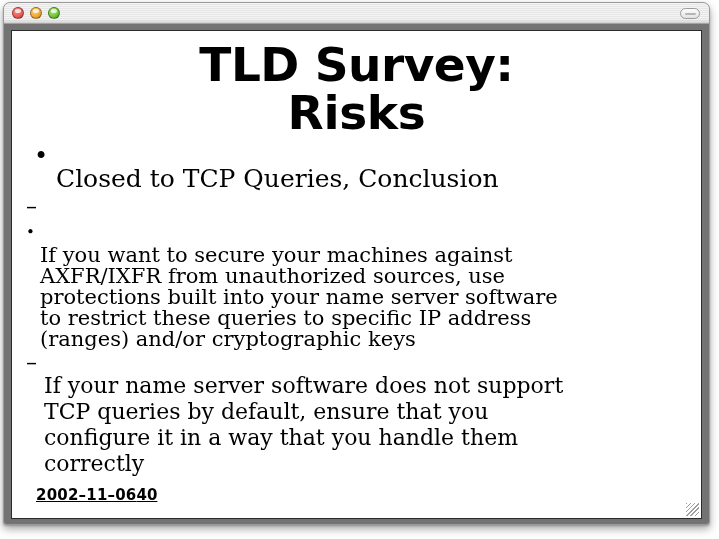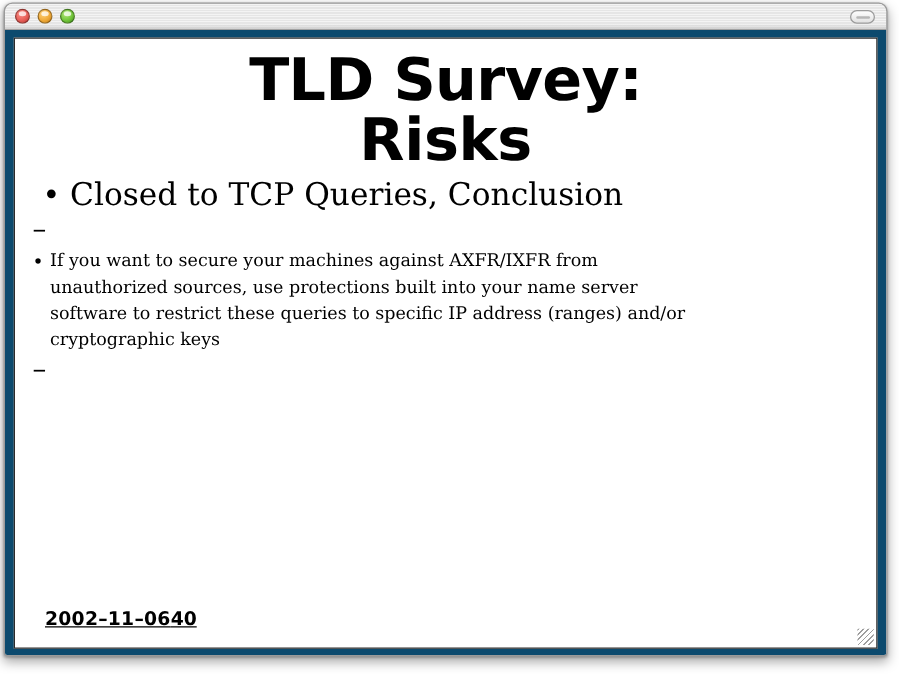"TLD Survey:" .win-body { background: #0c4a6e -> #737373 }
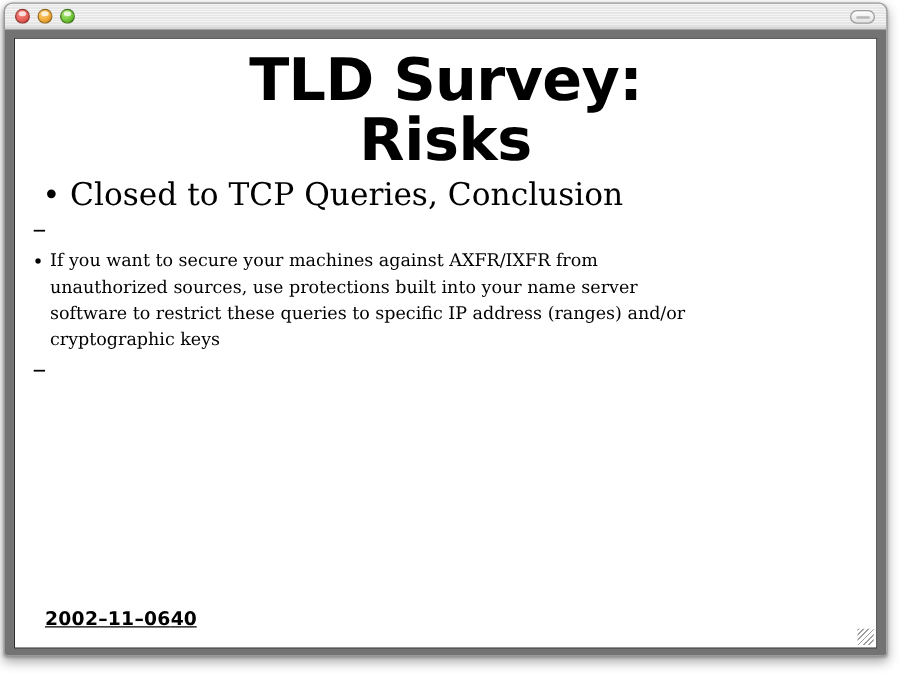"Closed to TCP Queries, Conclusion" li.item > .text { margin-top: none -> 23px }
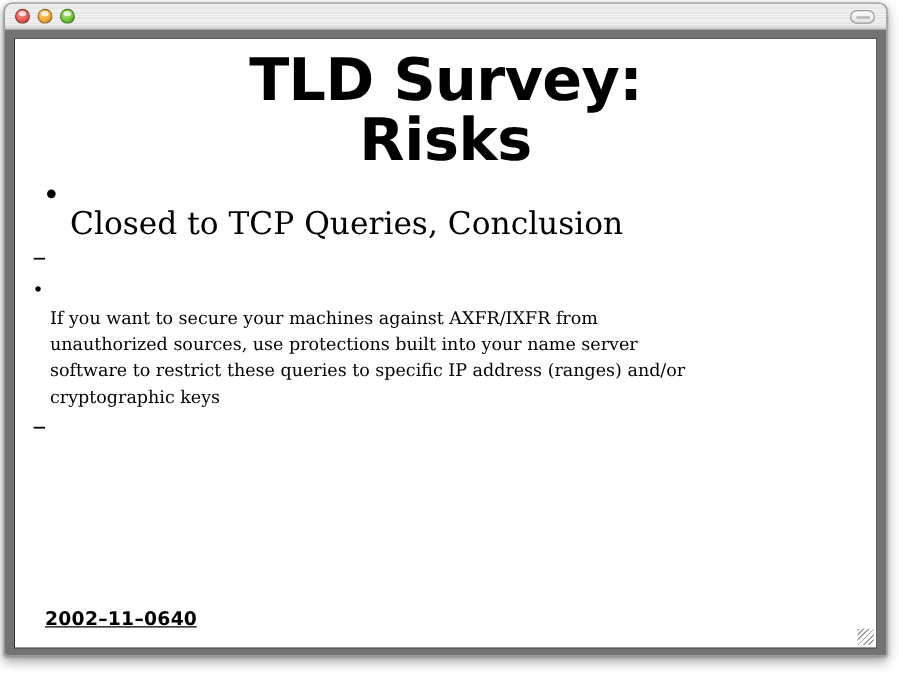"If you want to secure" .lvl3 > li.item > .text { font-size: 14px -> 21px }
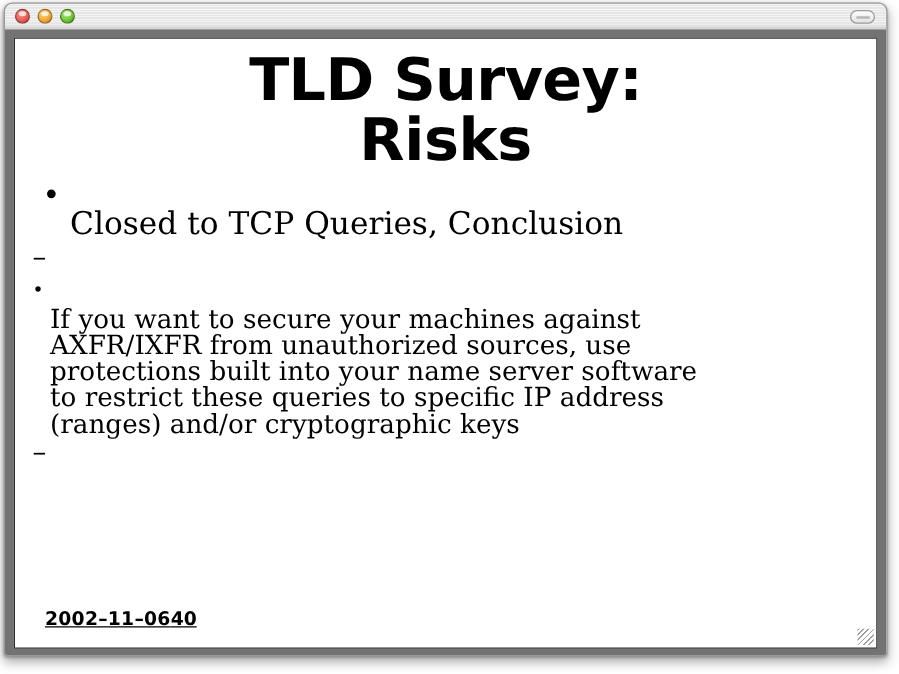"If your name server software" span.text { html: none -> <span>If your name server software does not support TCP queries by default, ensure that you configure it in a way that you handle them correctly</span> }
